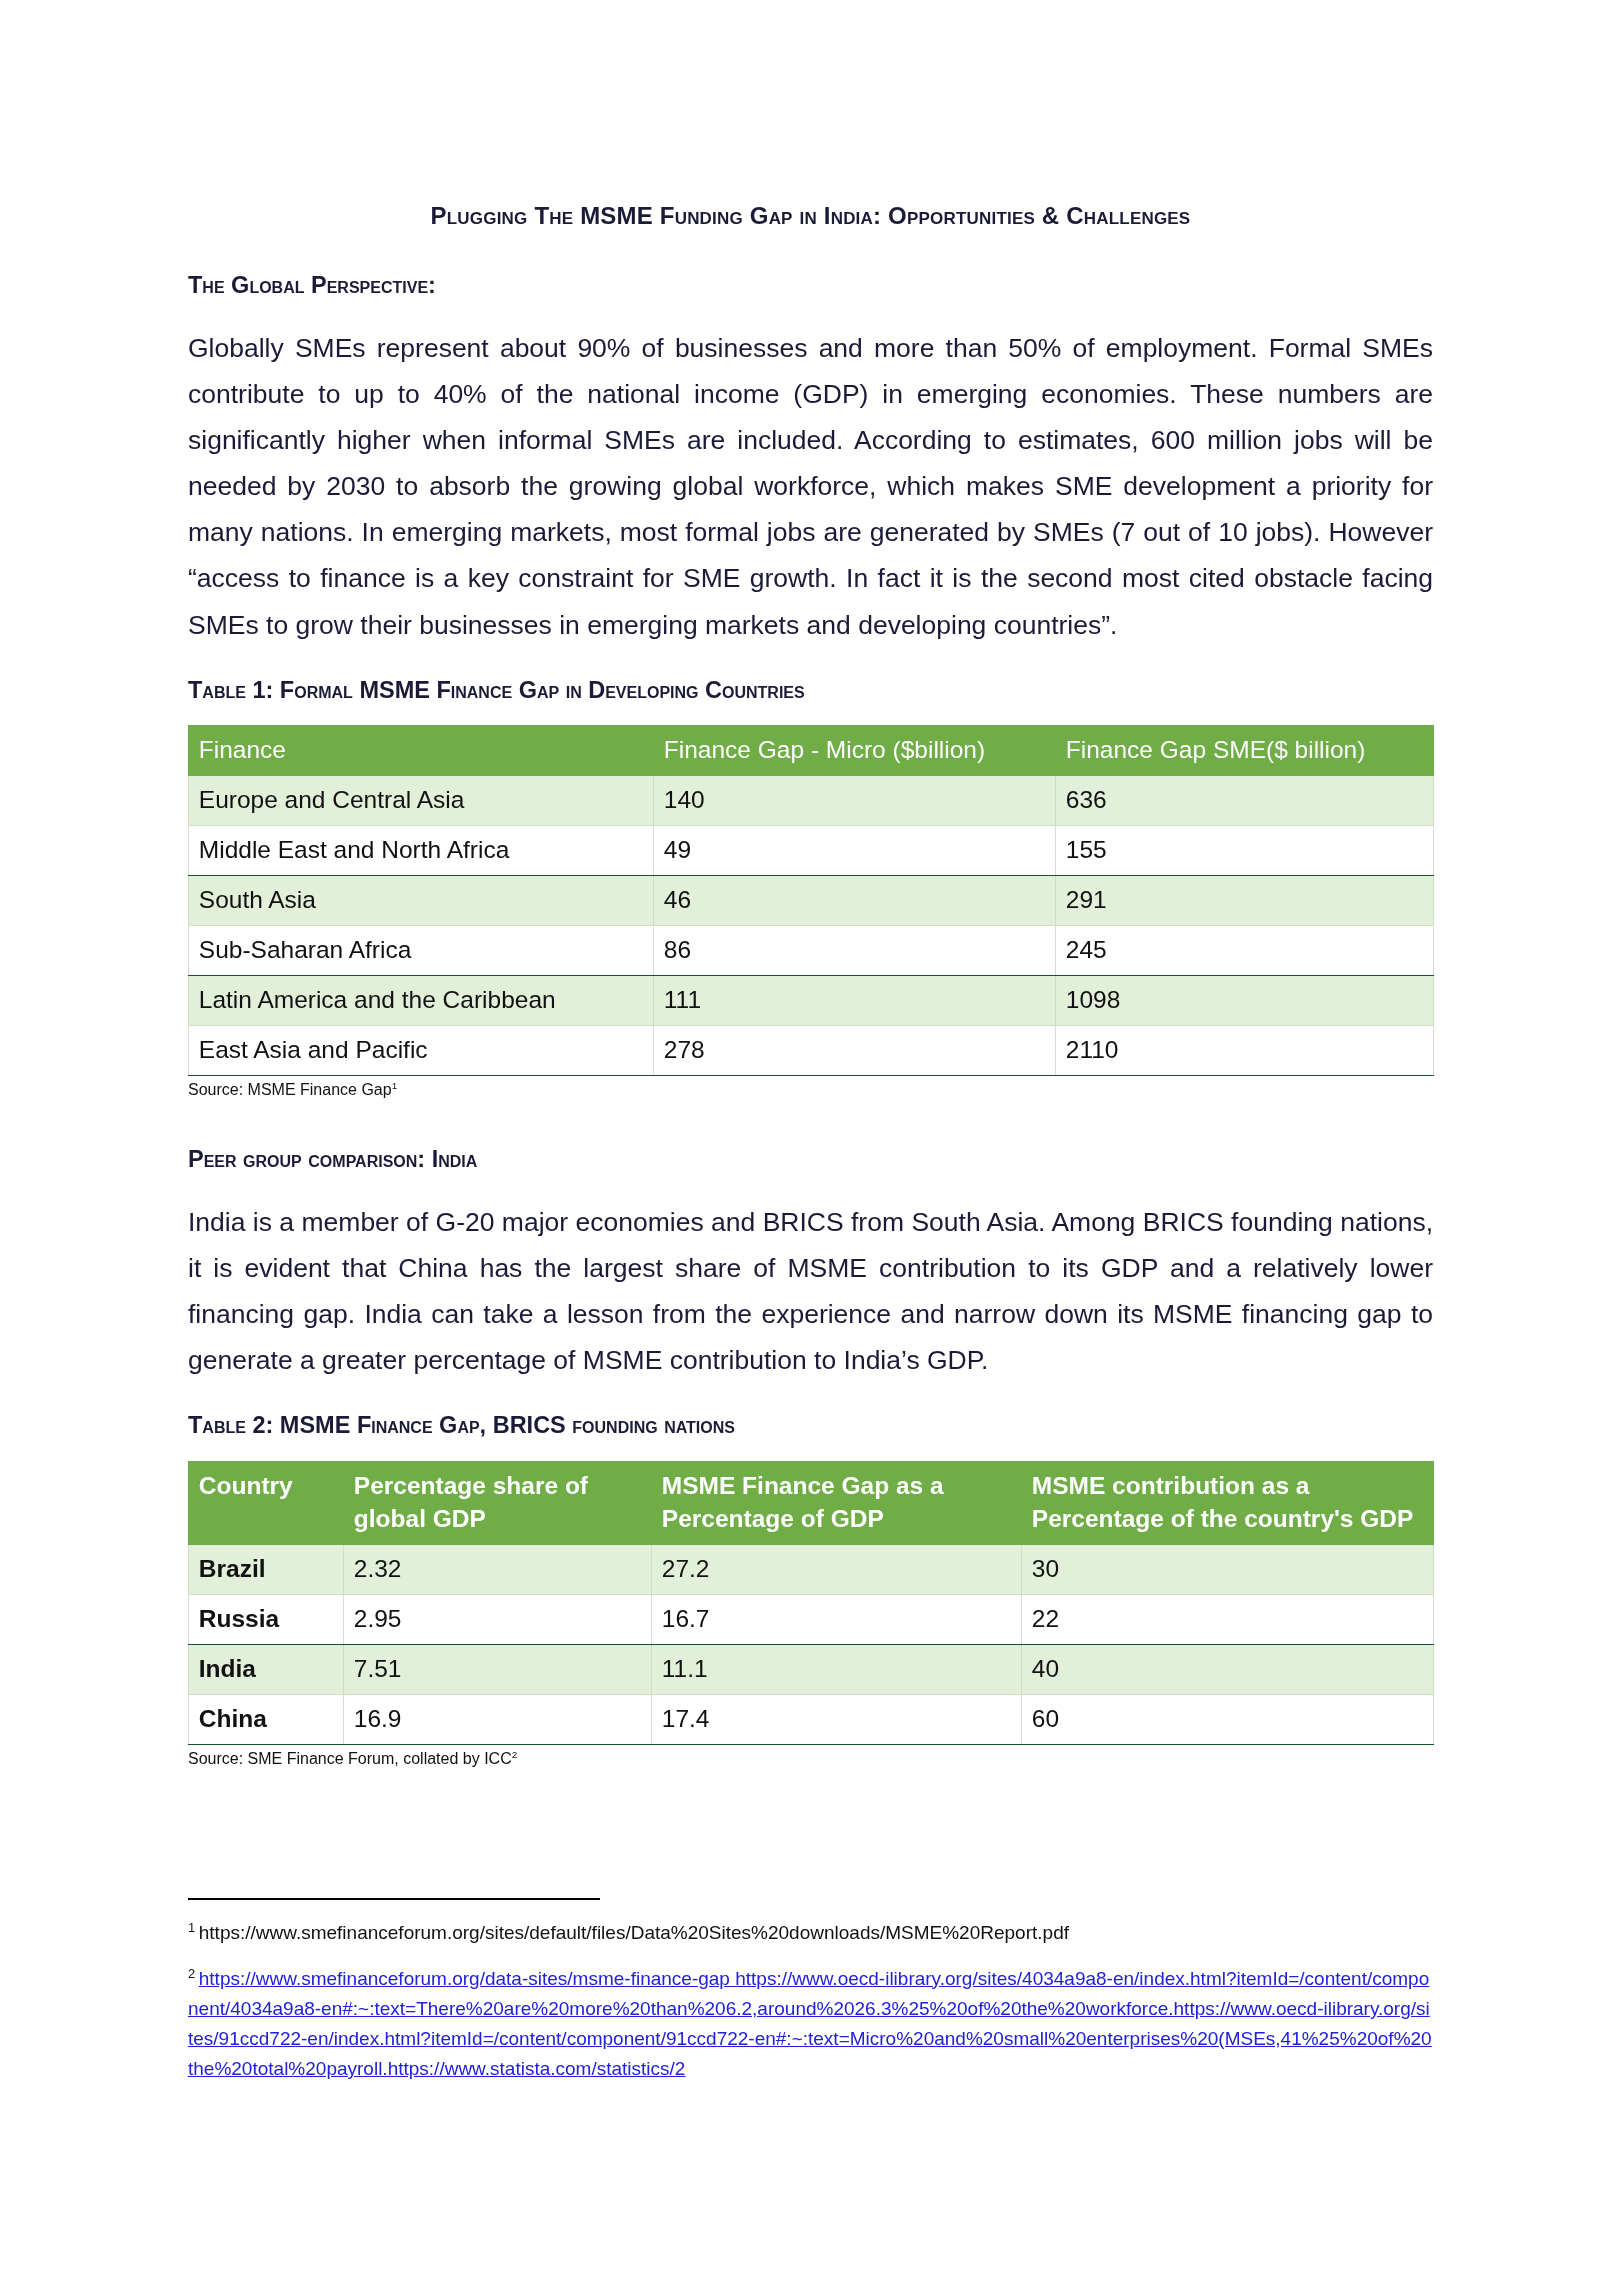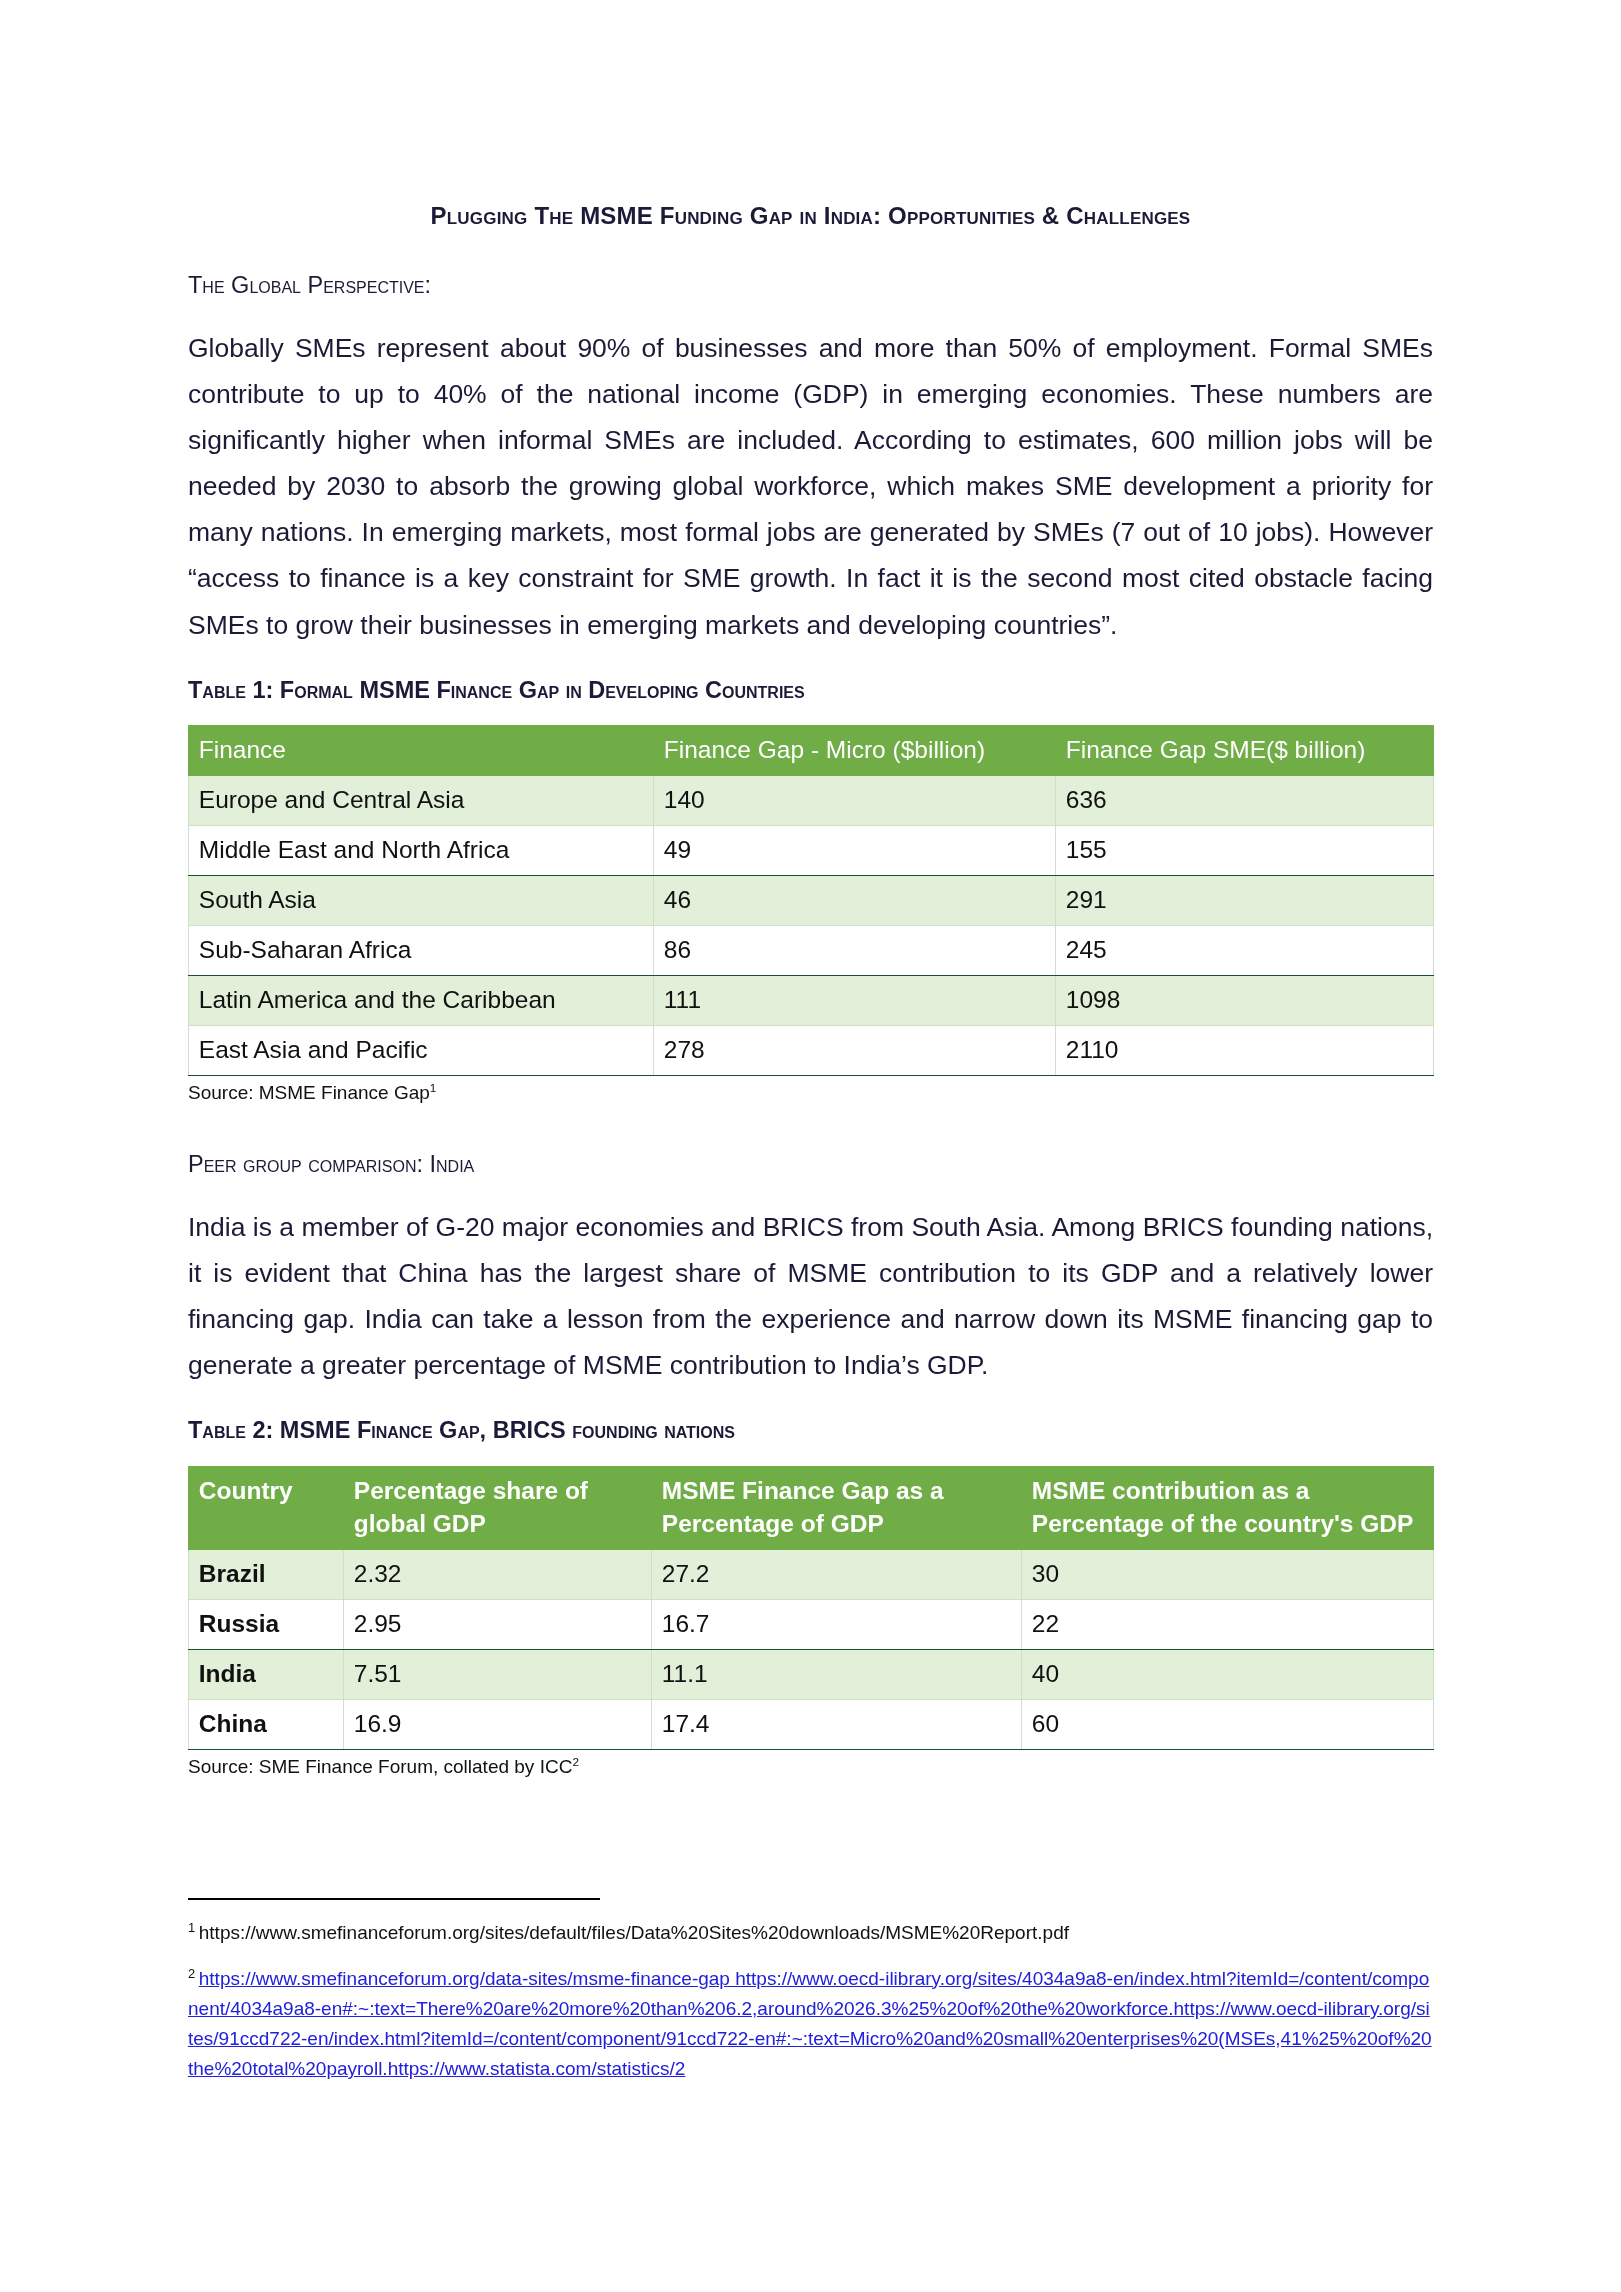"The Global Perspective:" .section-head { font-weight: normal -> bold }
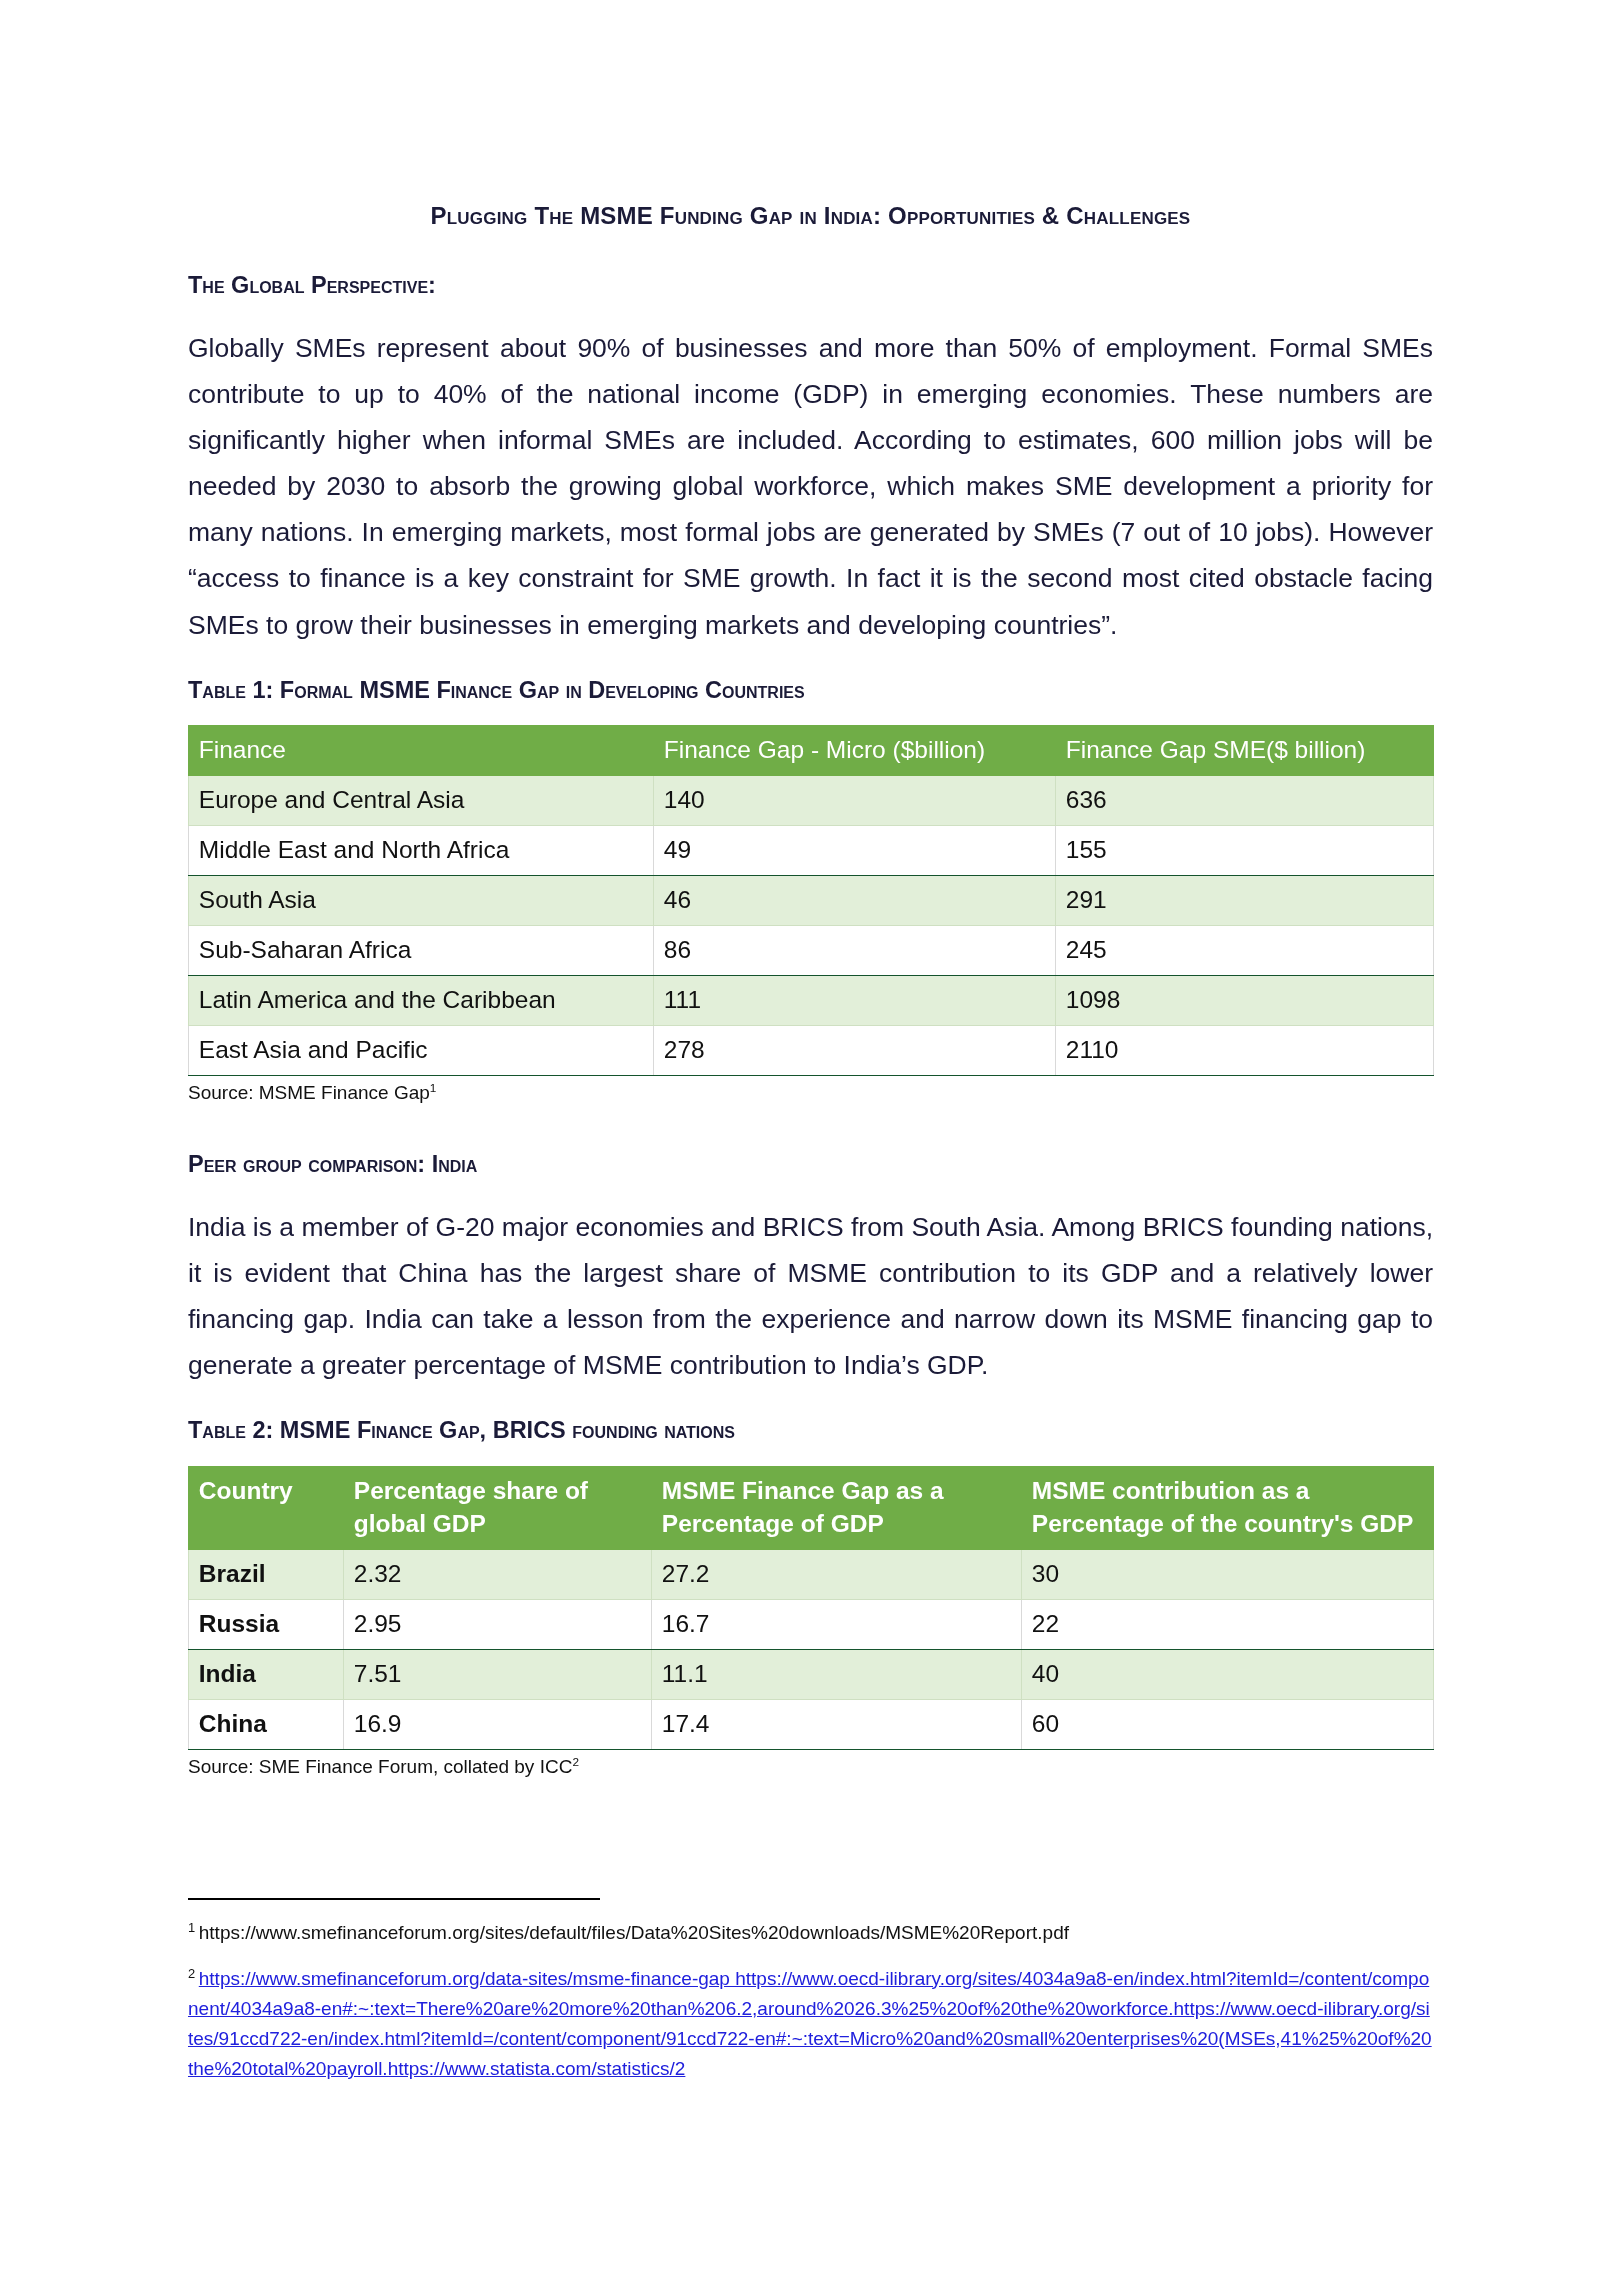"Source: MSME Finance Gap1" .source-line { font-size: 19px -> 16px }
